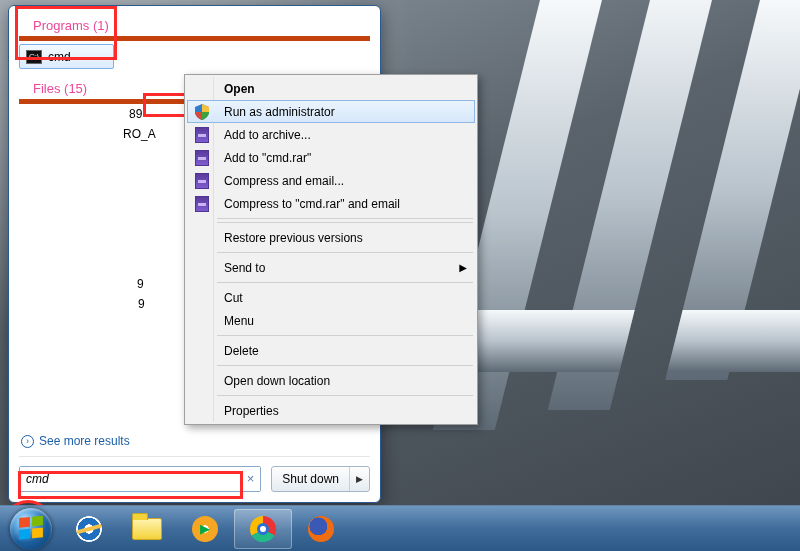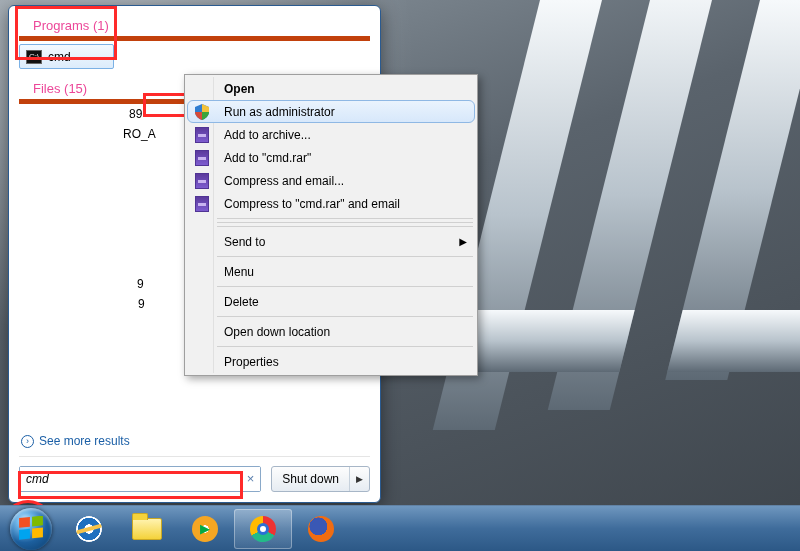"Run as administrator" .ctx .item.hover { border-radius: 6px -> 0 }
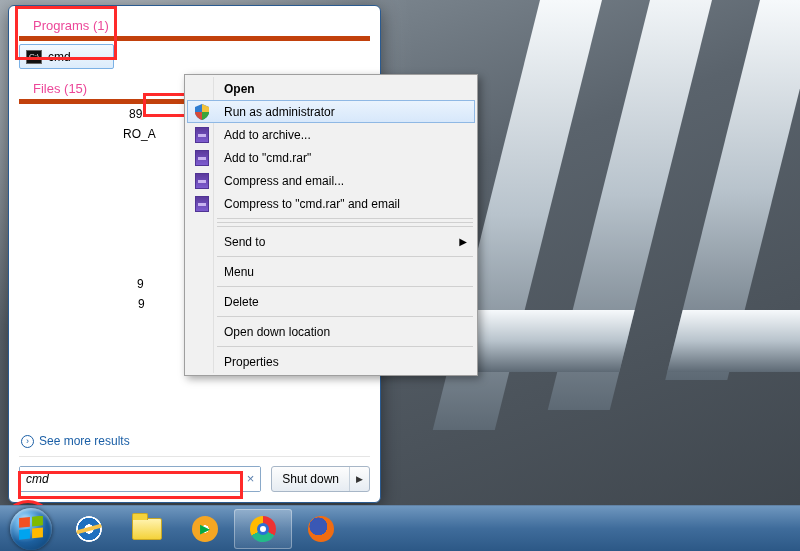"Restore previous versions" div.item { html: none -> <div> <span></span> <span>Restore previous versions</span> </div> }
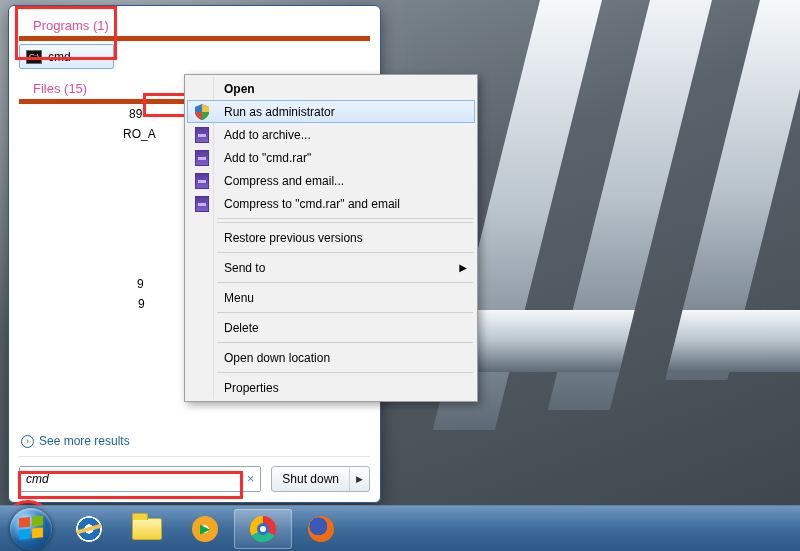"Cut" div.item { html: none -> <div> <span></span> <span>Cut</span> </div> }
